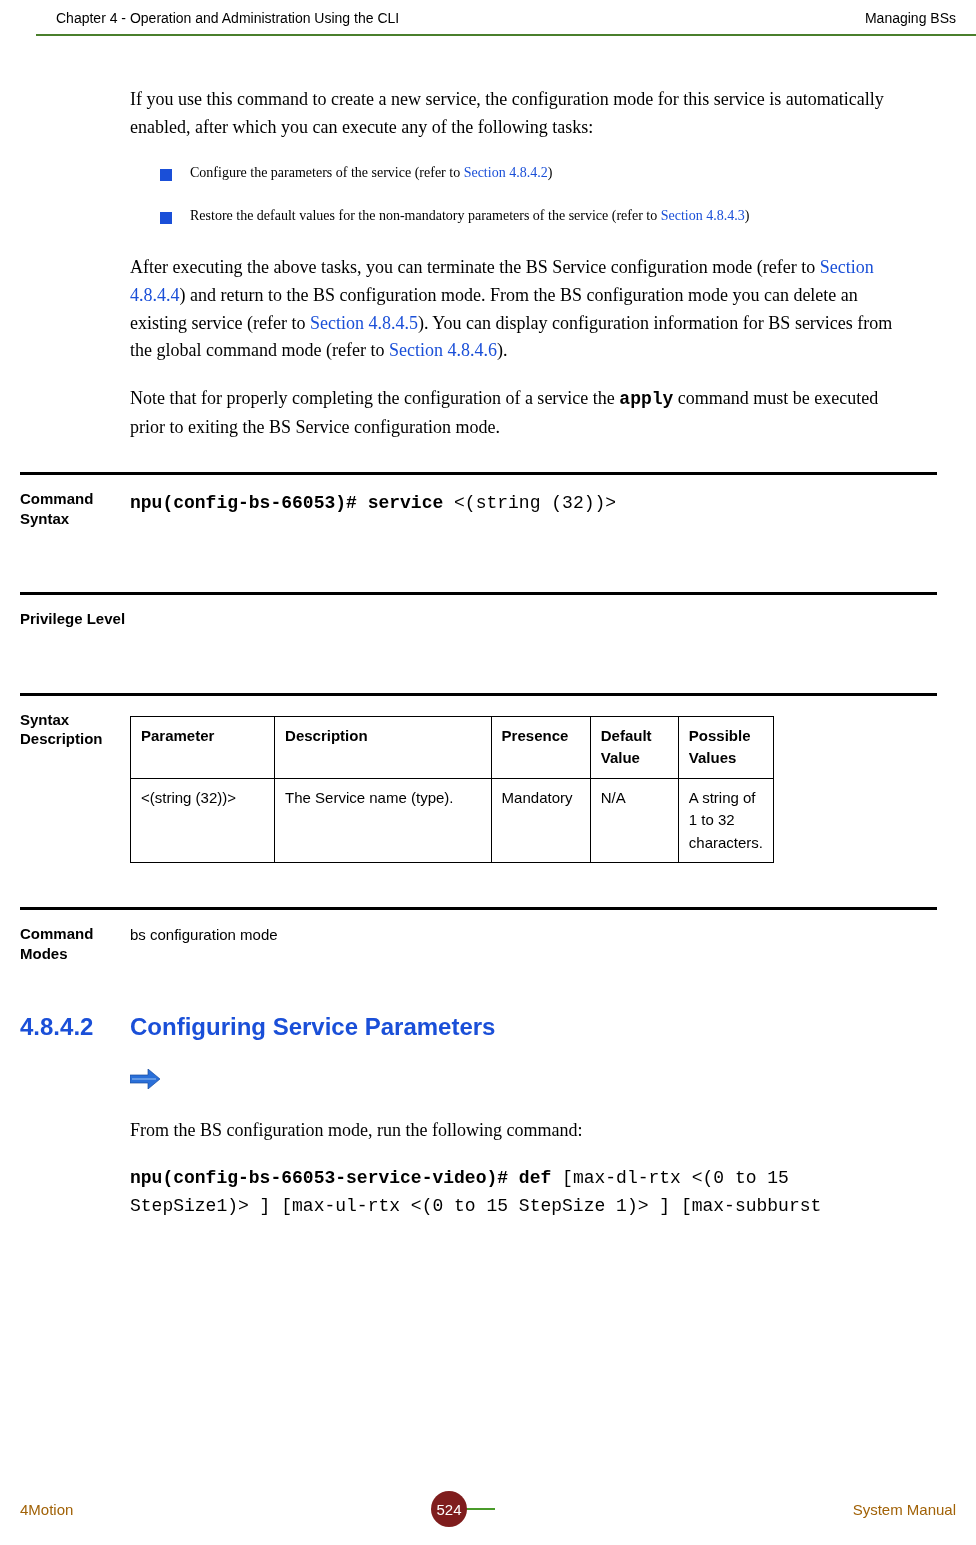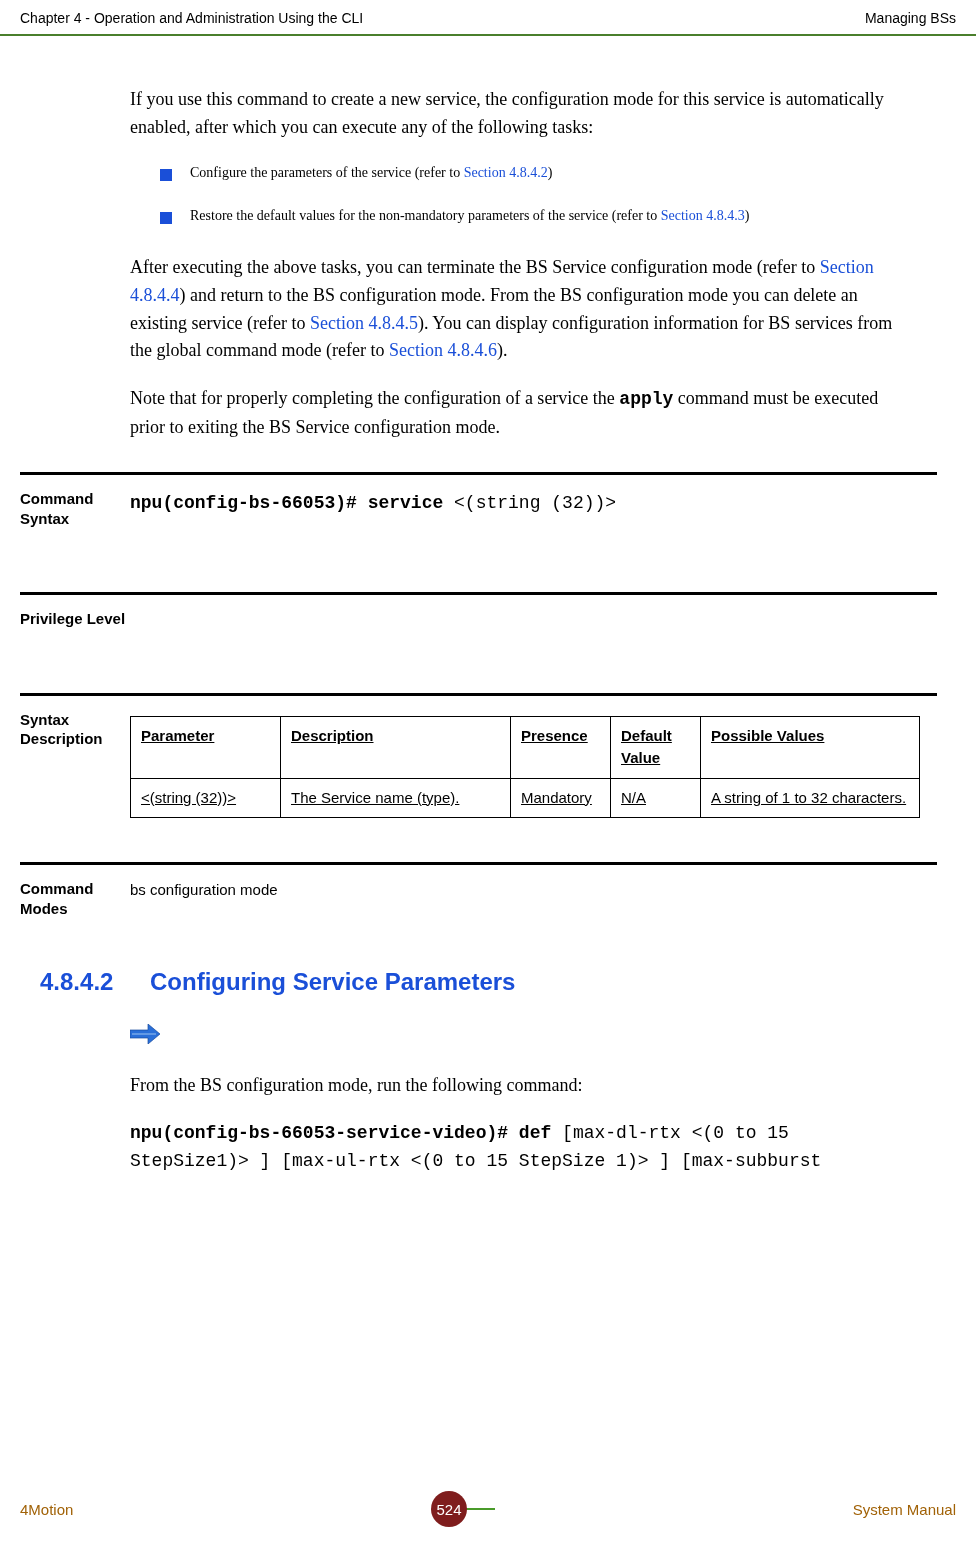"Chapter 4 - Operation and" .page-header { margin-left: none -> 36px }
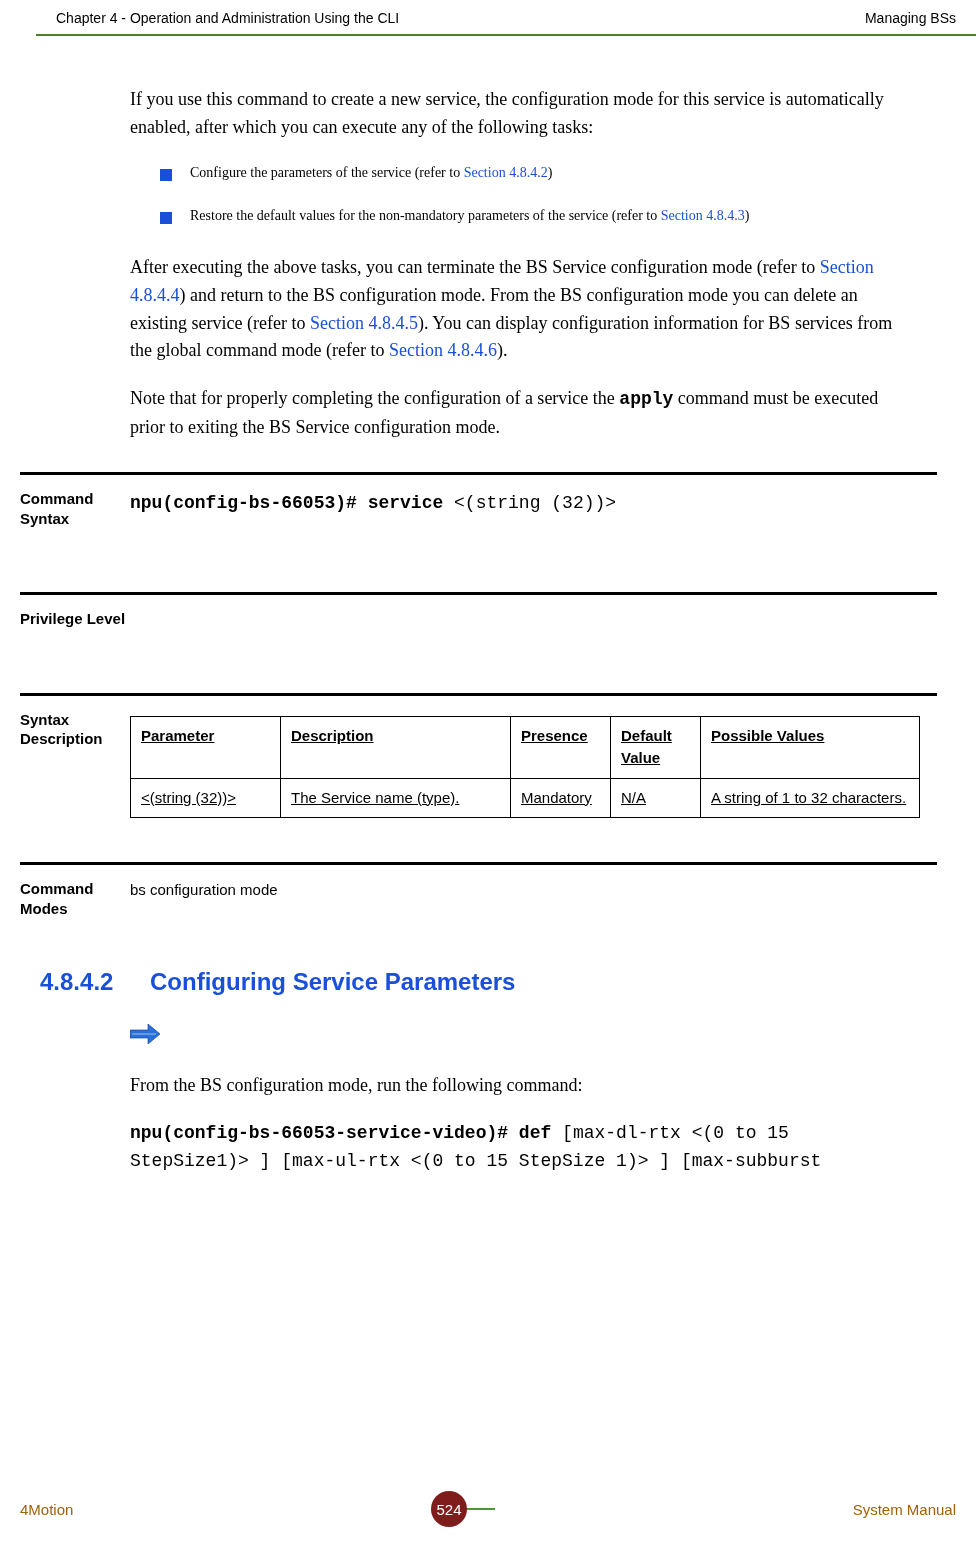"Parameter" .syntax-table { text-decoration: underline -> none; width: 790px -> 644px }
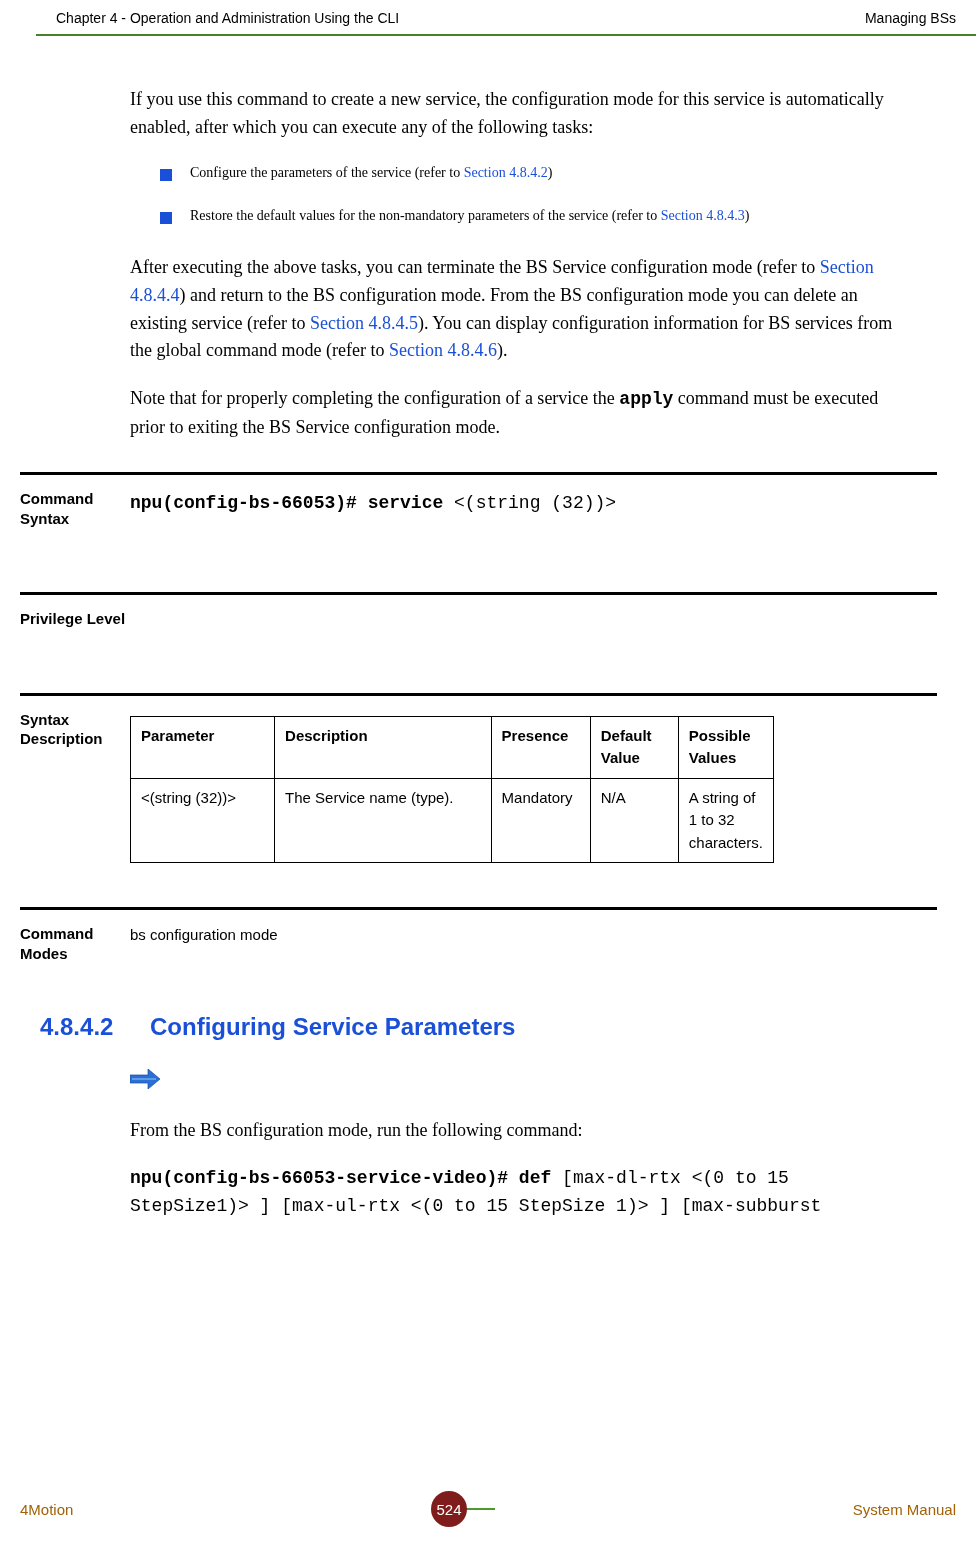"4.8.4.2" .section-num { margin-left: 20px -> none }
